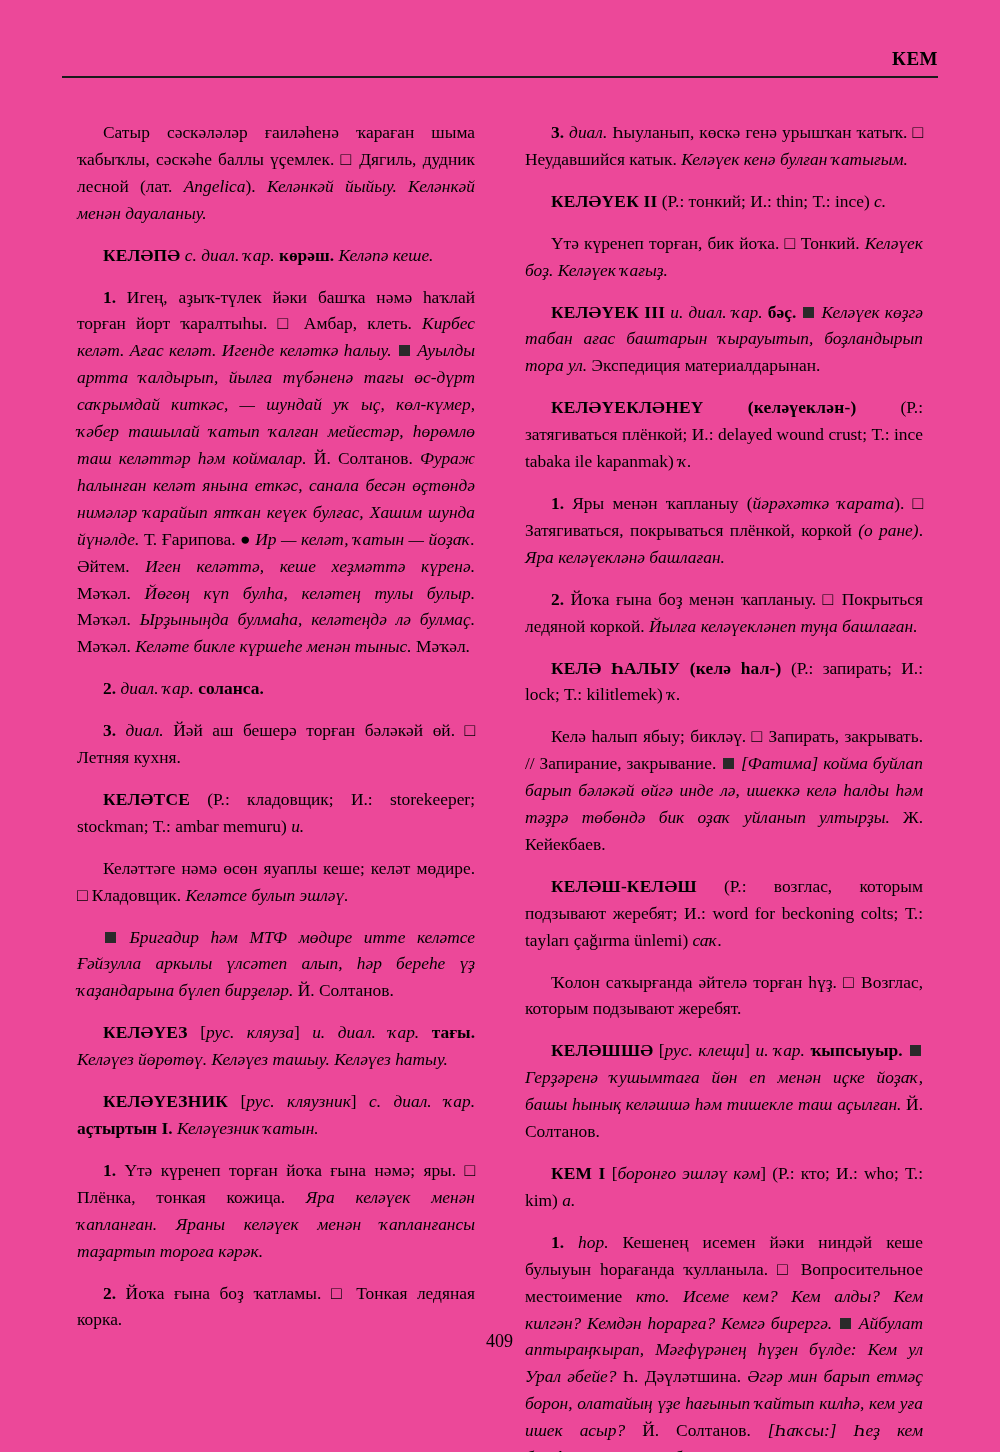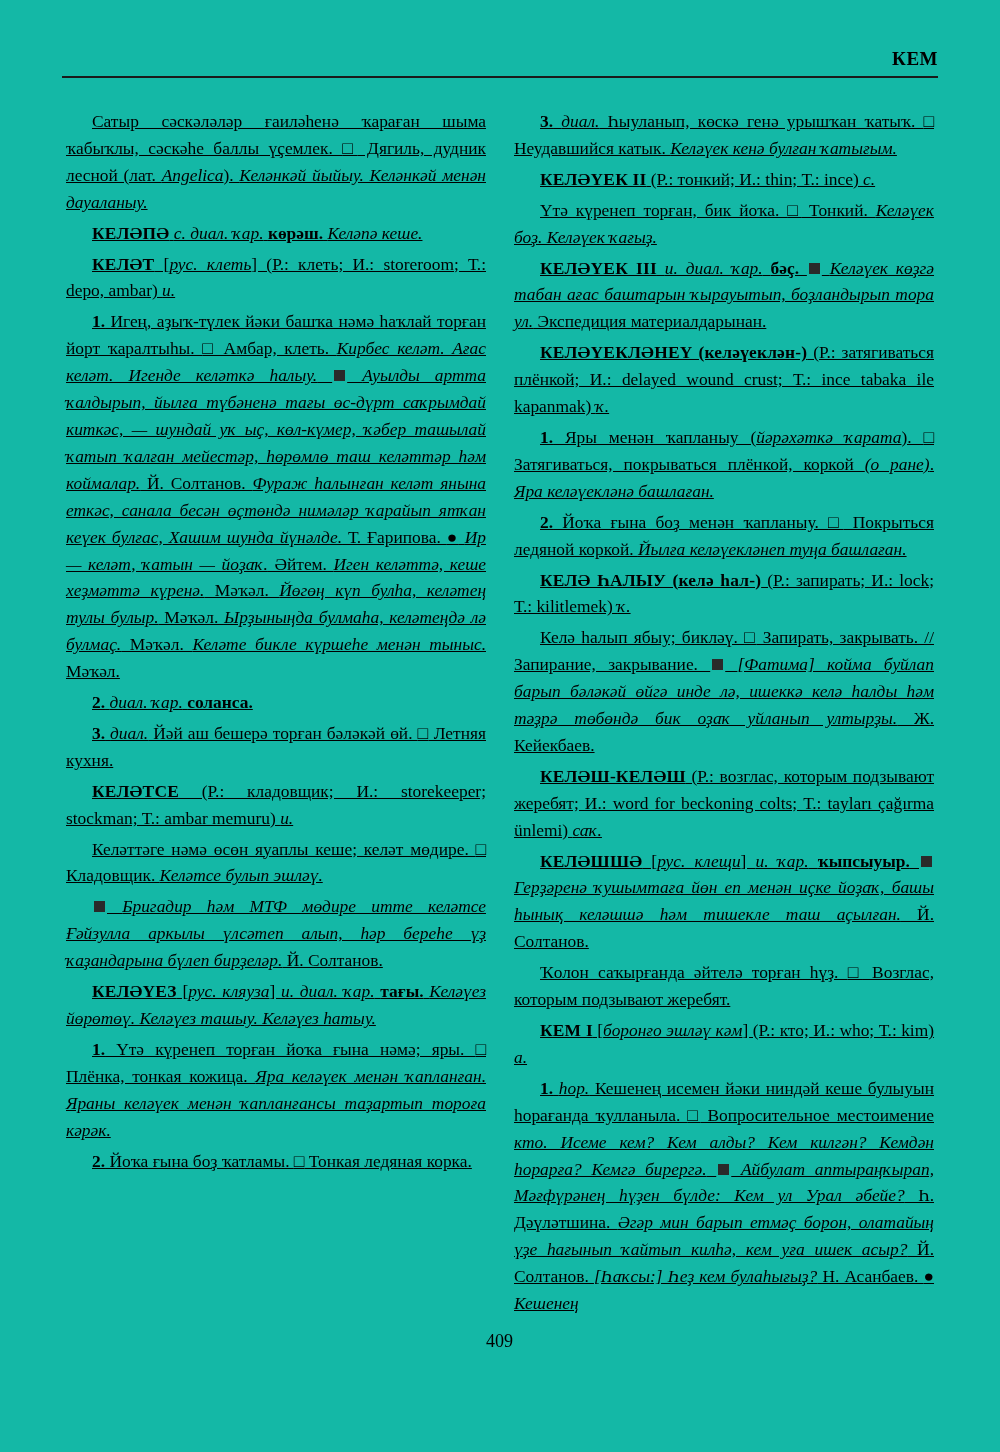"КЕМ" #page { background: #14b8a6 -> #ec4899 }
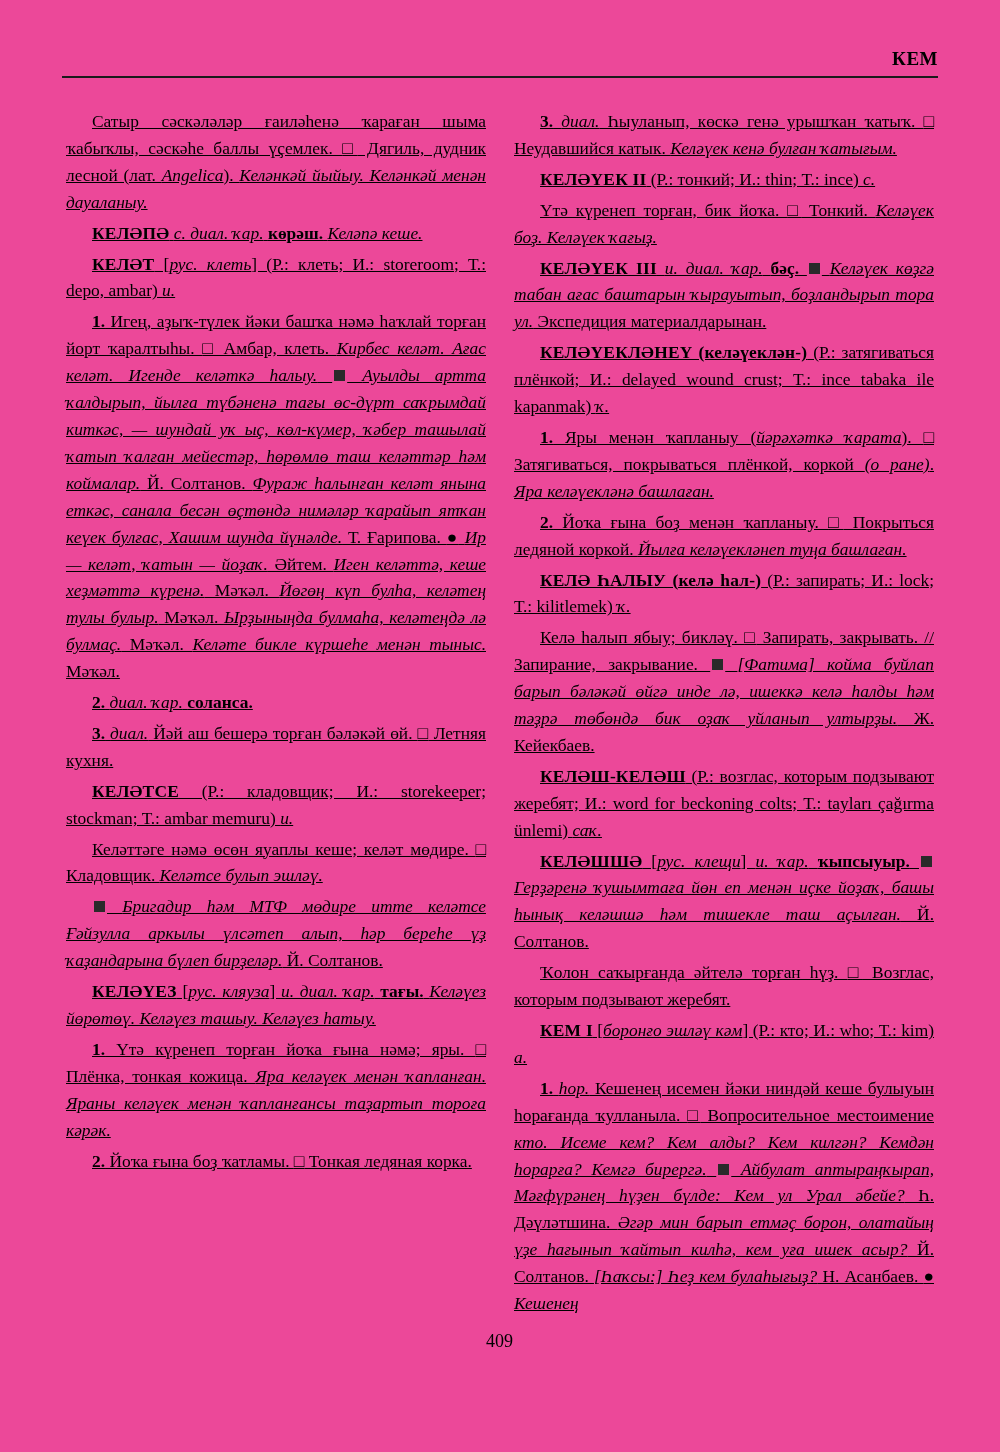"Сатыр сәскәләләр ғаиләһенә ҡараған шыма" .para { margin: 4px -> 15px; text-decoration: underline -> none }
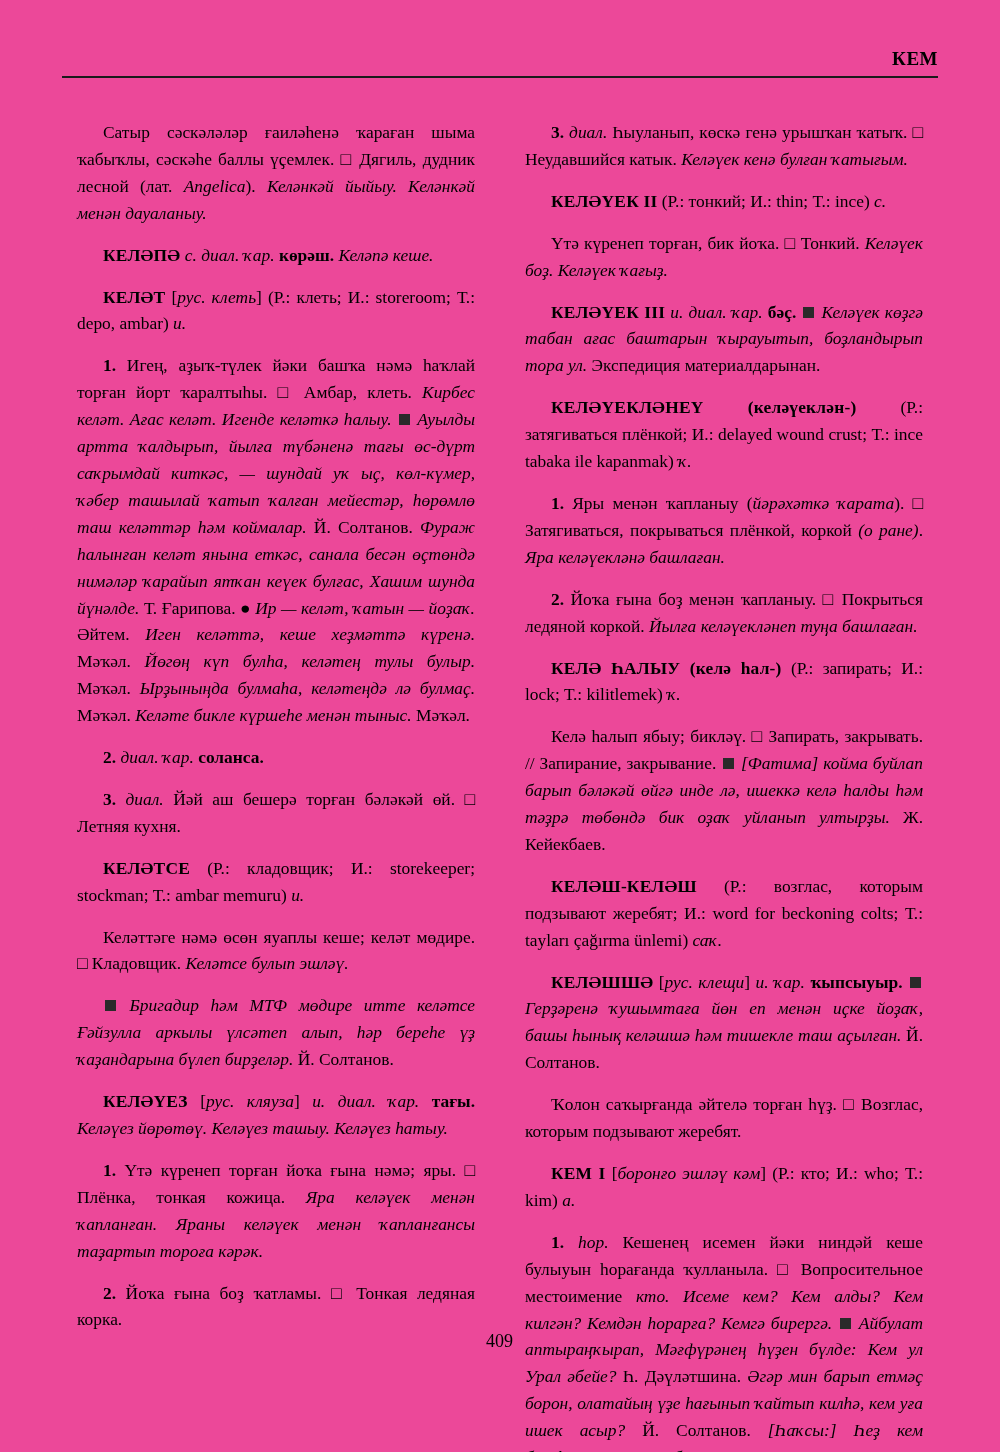"КЕЛӘТ [рус. клеть] (Р.: клеть;" p.para { html: <p><span>КЕЛӘТ</span> [<span>рус. клеть</span>] (Р.: клеть; И.: storeroom; Т.: depo, ambar) <span>и.</span></p> -> none }
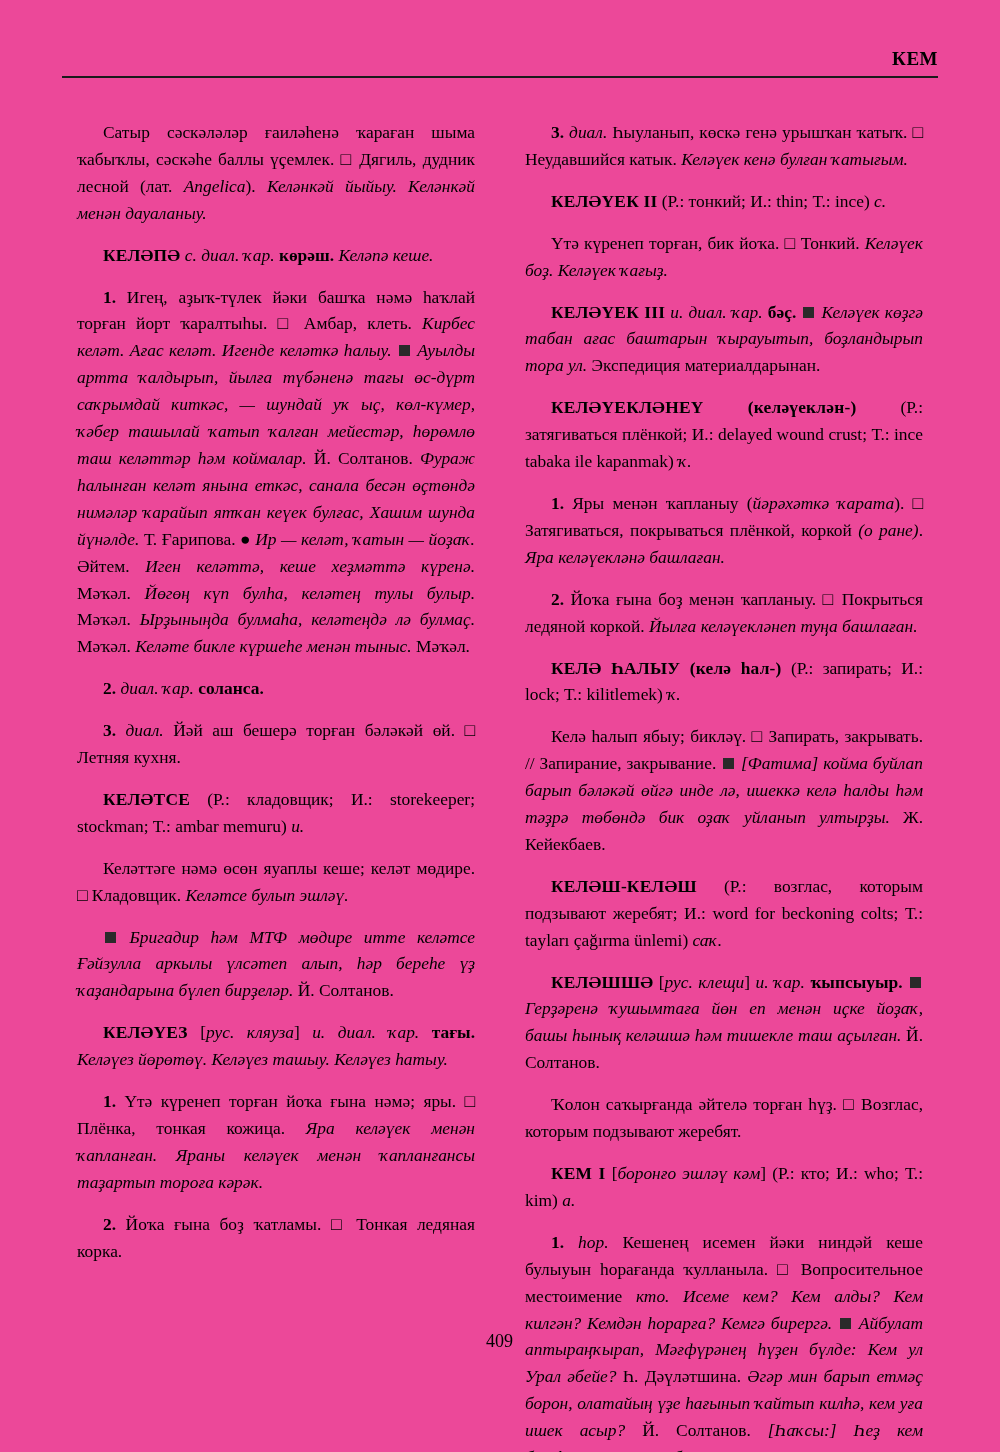"КЕЛӘШШӘ [рус. клещи] и. ҡар." p.para { order: before "Ҡолон саҡырғанда әйтелә торған һүҙ." -> after "Ҡолон саҡырғанда әйтелә торған һүҙ." }
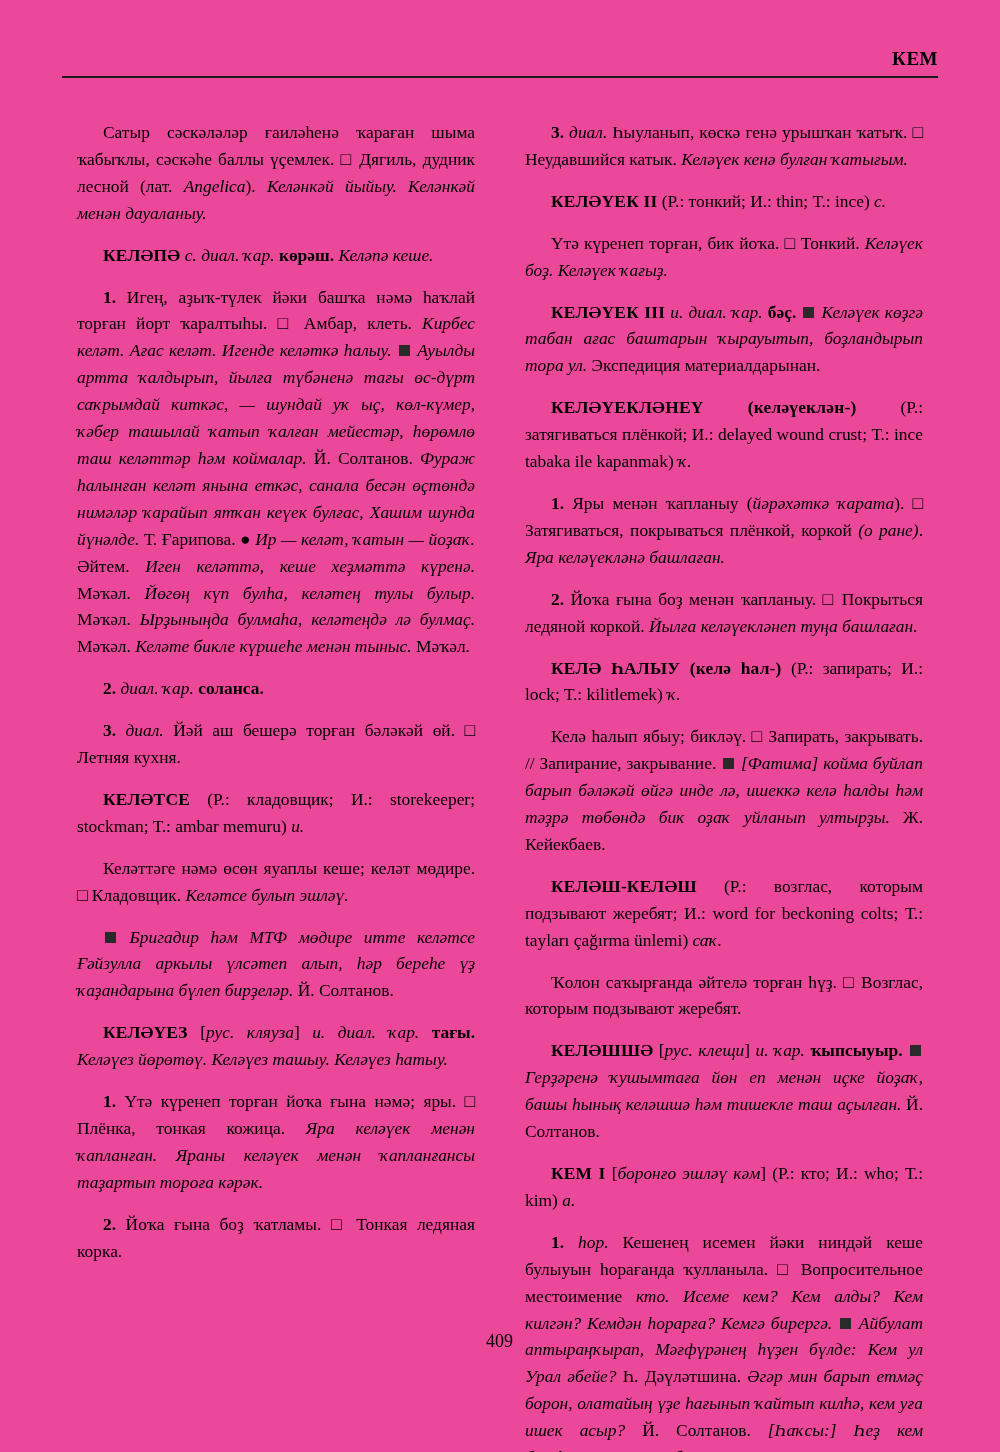"КЕЛӘҮЕЗНИК [рус. кляузник] с. диал." p.para { html: none -> <p><span>КЕЛӘҮЕЗНИК</span> [<span>рус. кляузник</span>] <span>с. диал. ҡар.</span> <span>аҫтыртын I.</span> <span>Келәүезник ҡатын.</span></p> }
